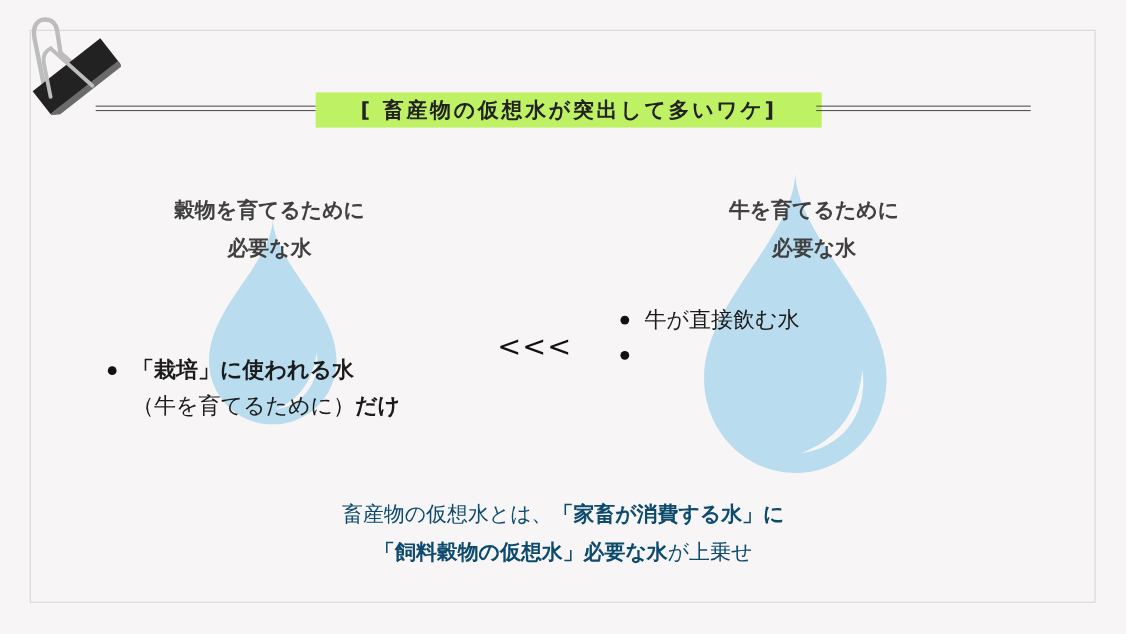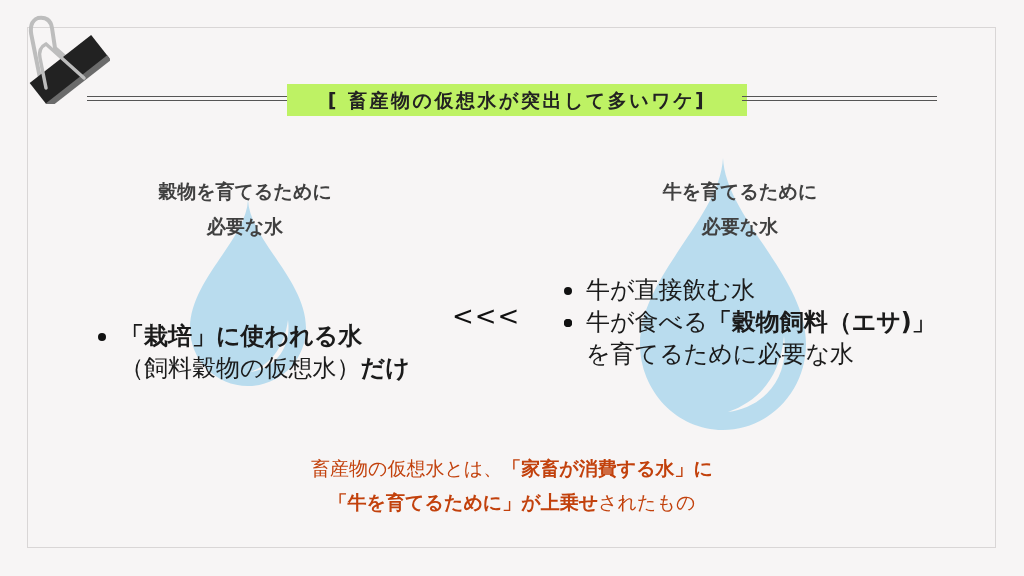"牛が直接飲む水" .bullets { font-size: 24px -> 20px }
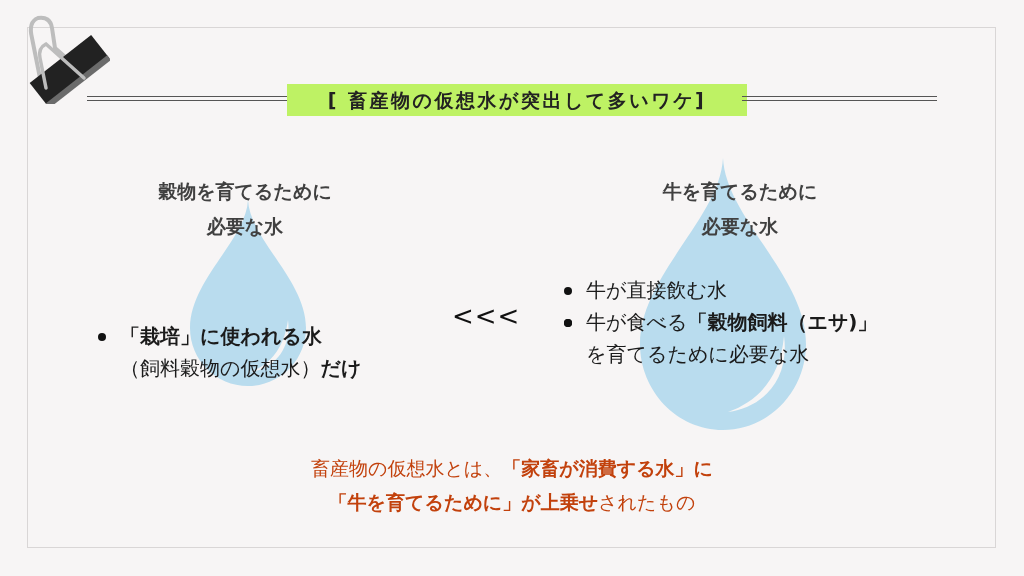"牛が食べる「穀物飼料（エサ)」" li { html: <li> <span></span> <span>牛が食べる</span><span>「穀物飼料（エサ)」</span><br> <span>を育てるために必要な水</span> </li> -> none }
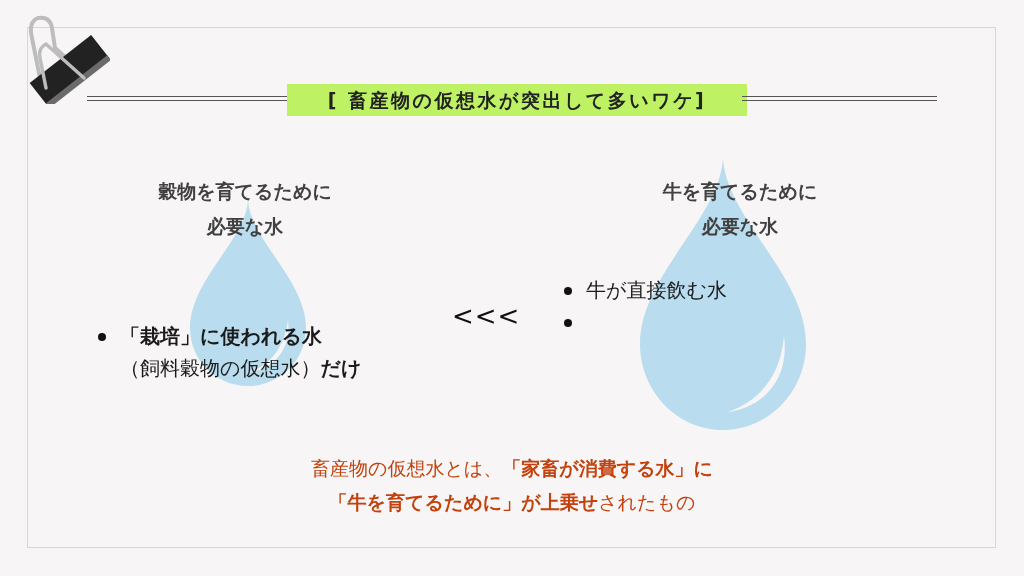"（飼料穀物の仮想水）" span { text: 飼料穀物の仮想水 -> 牛を育てるために }
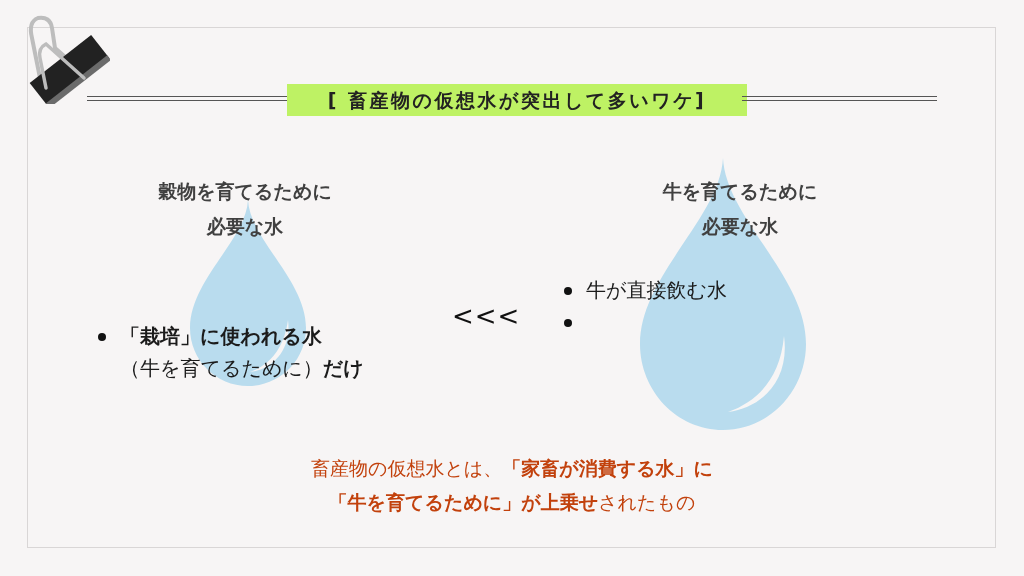"畜産物の仮想水とは、「家畜が消費する水」に" .summary { color: #c2410c -> #0c4a6e }
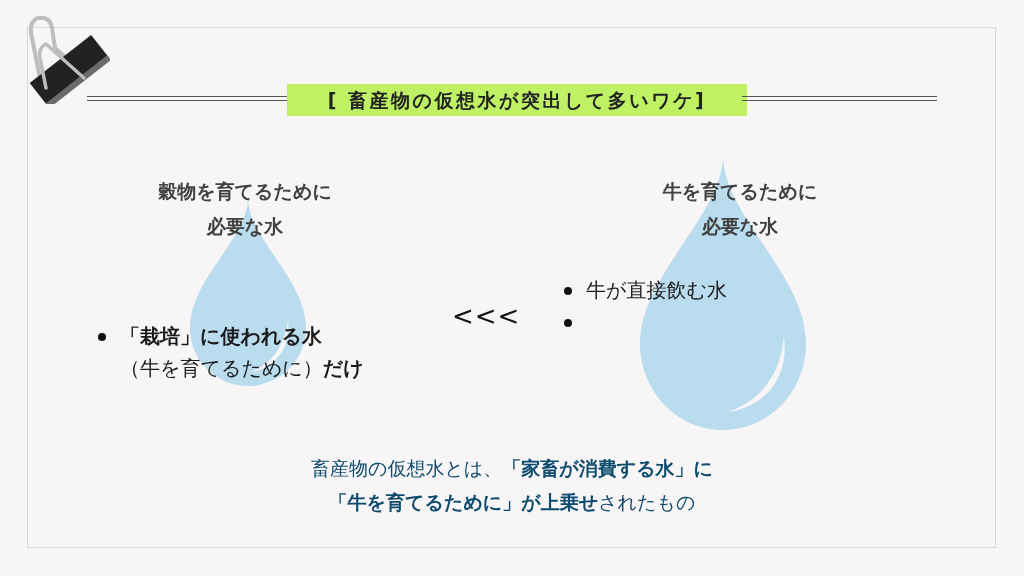"「牛を育てるために」が上乗せ" span.bold { text: 牛を育てるために」が上乗せ -> 飼料穀物の仮想水」必要な水 }
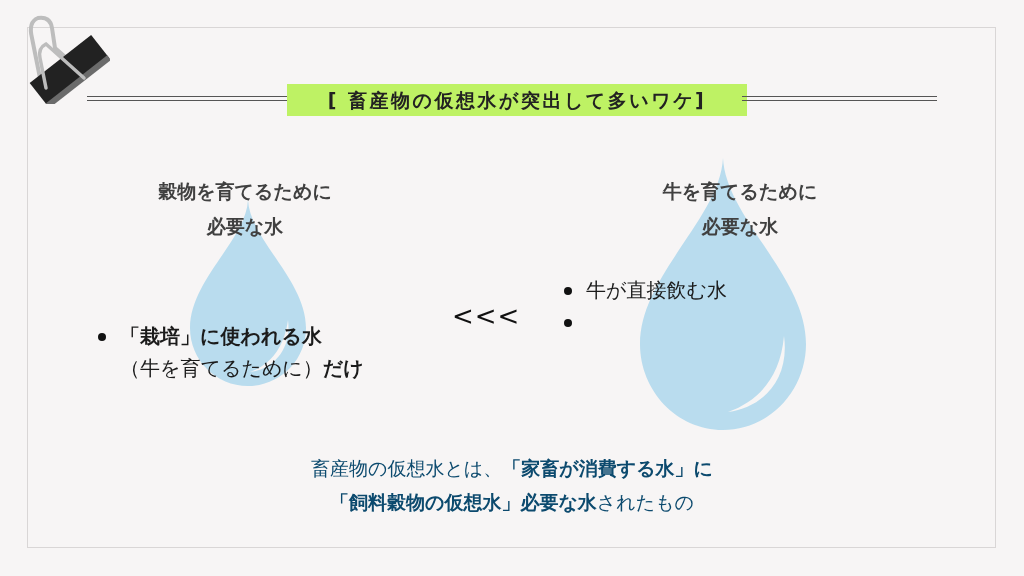"されたもの" span { text: されたもの -> が上乗せ }
